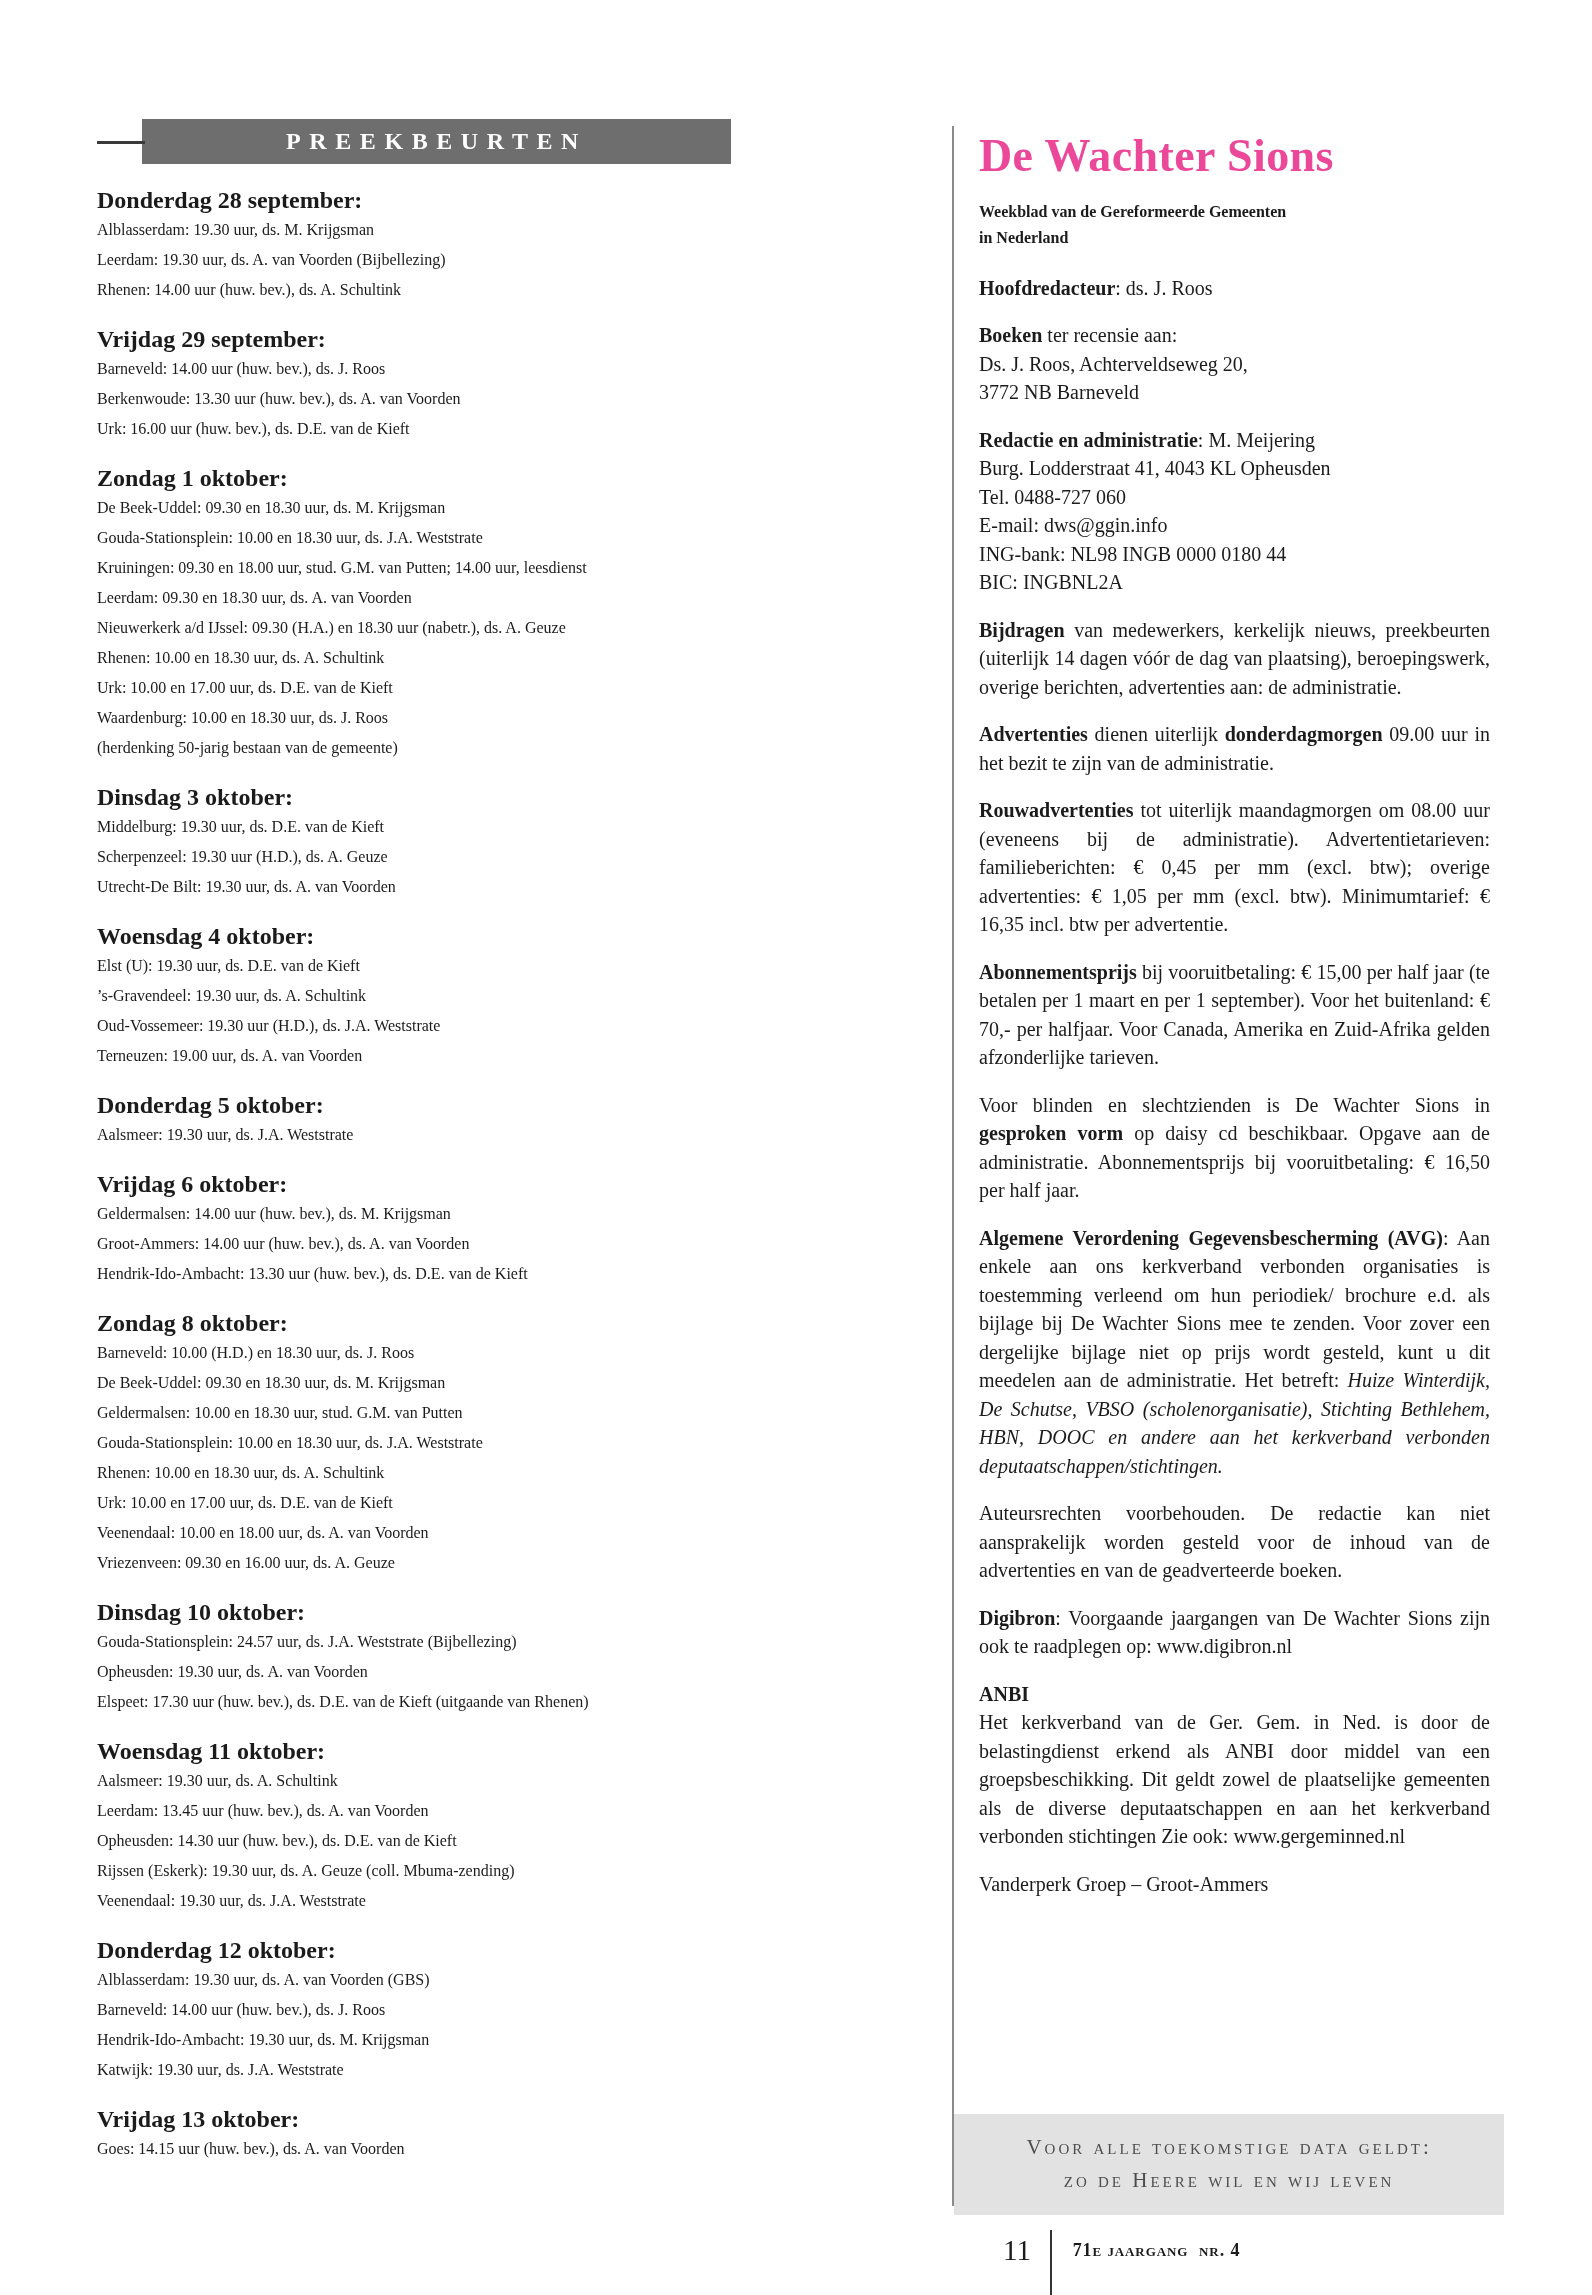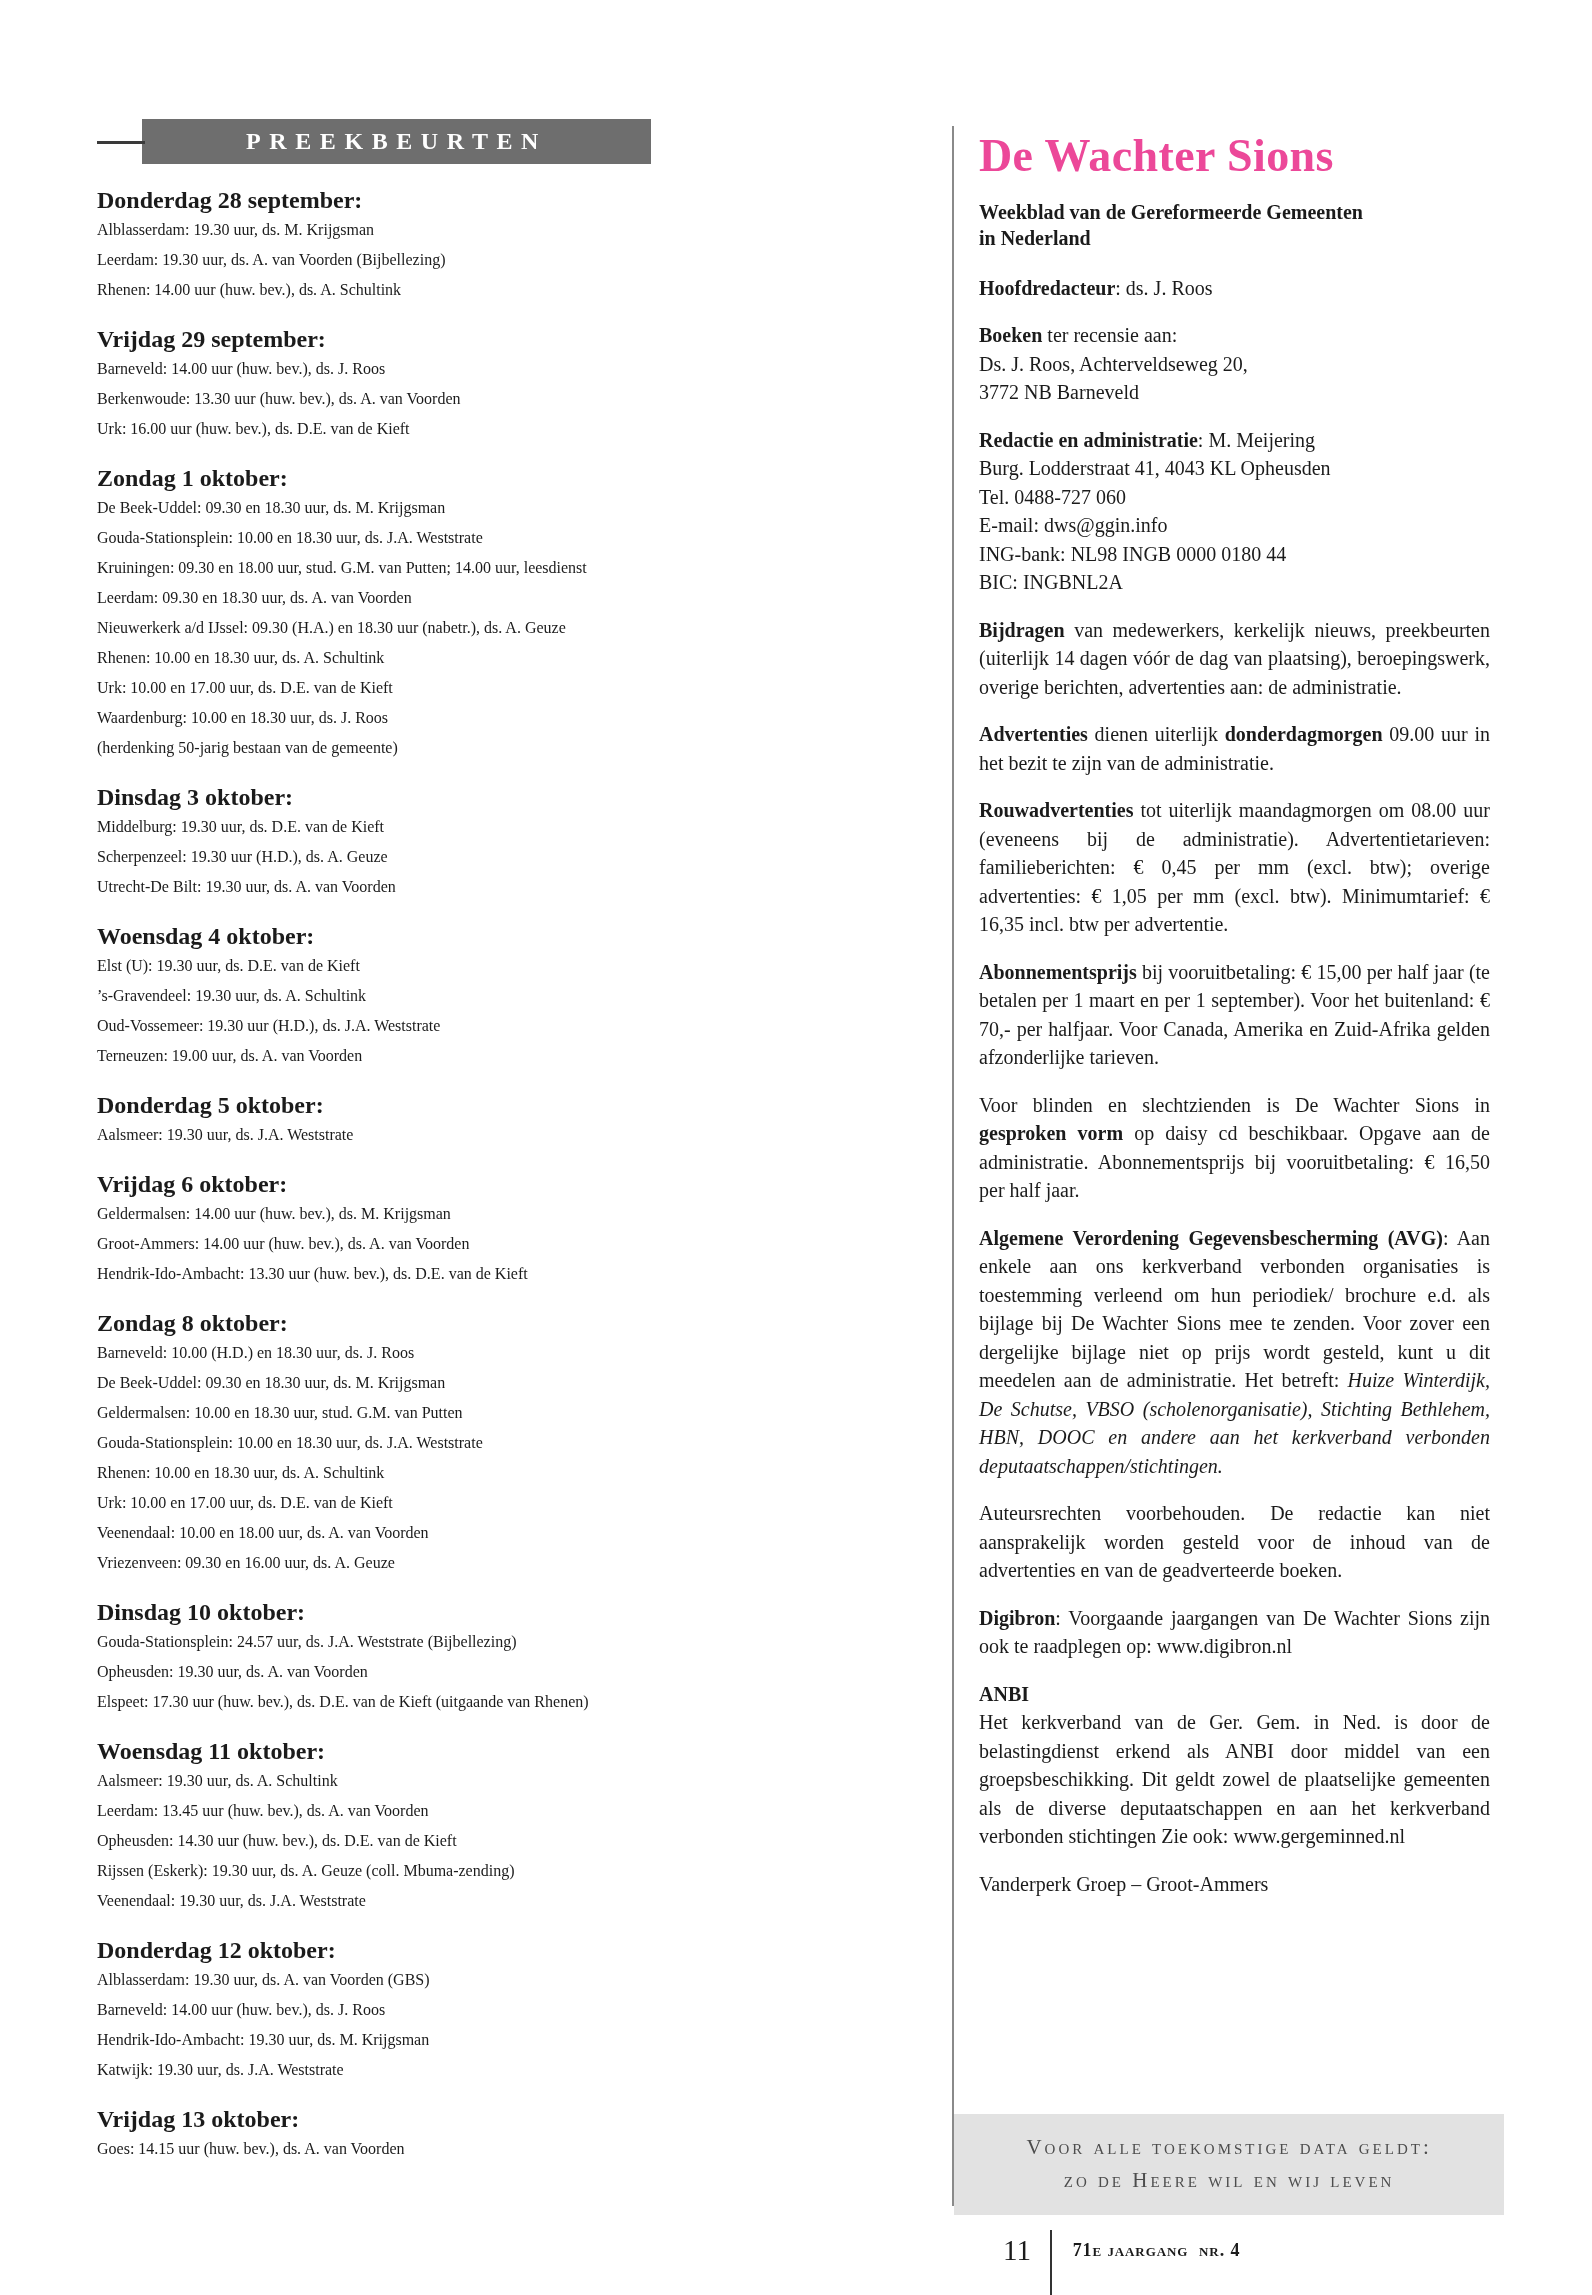"PREEKBEURTEN" .preek-bar { width: 509px -> 589px }
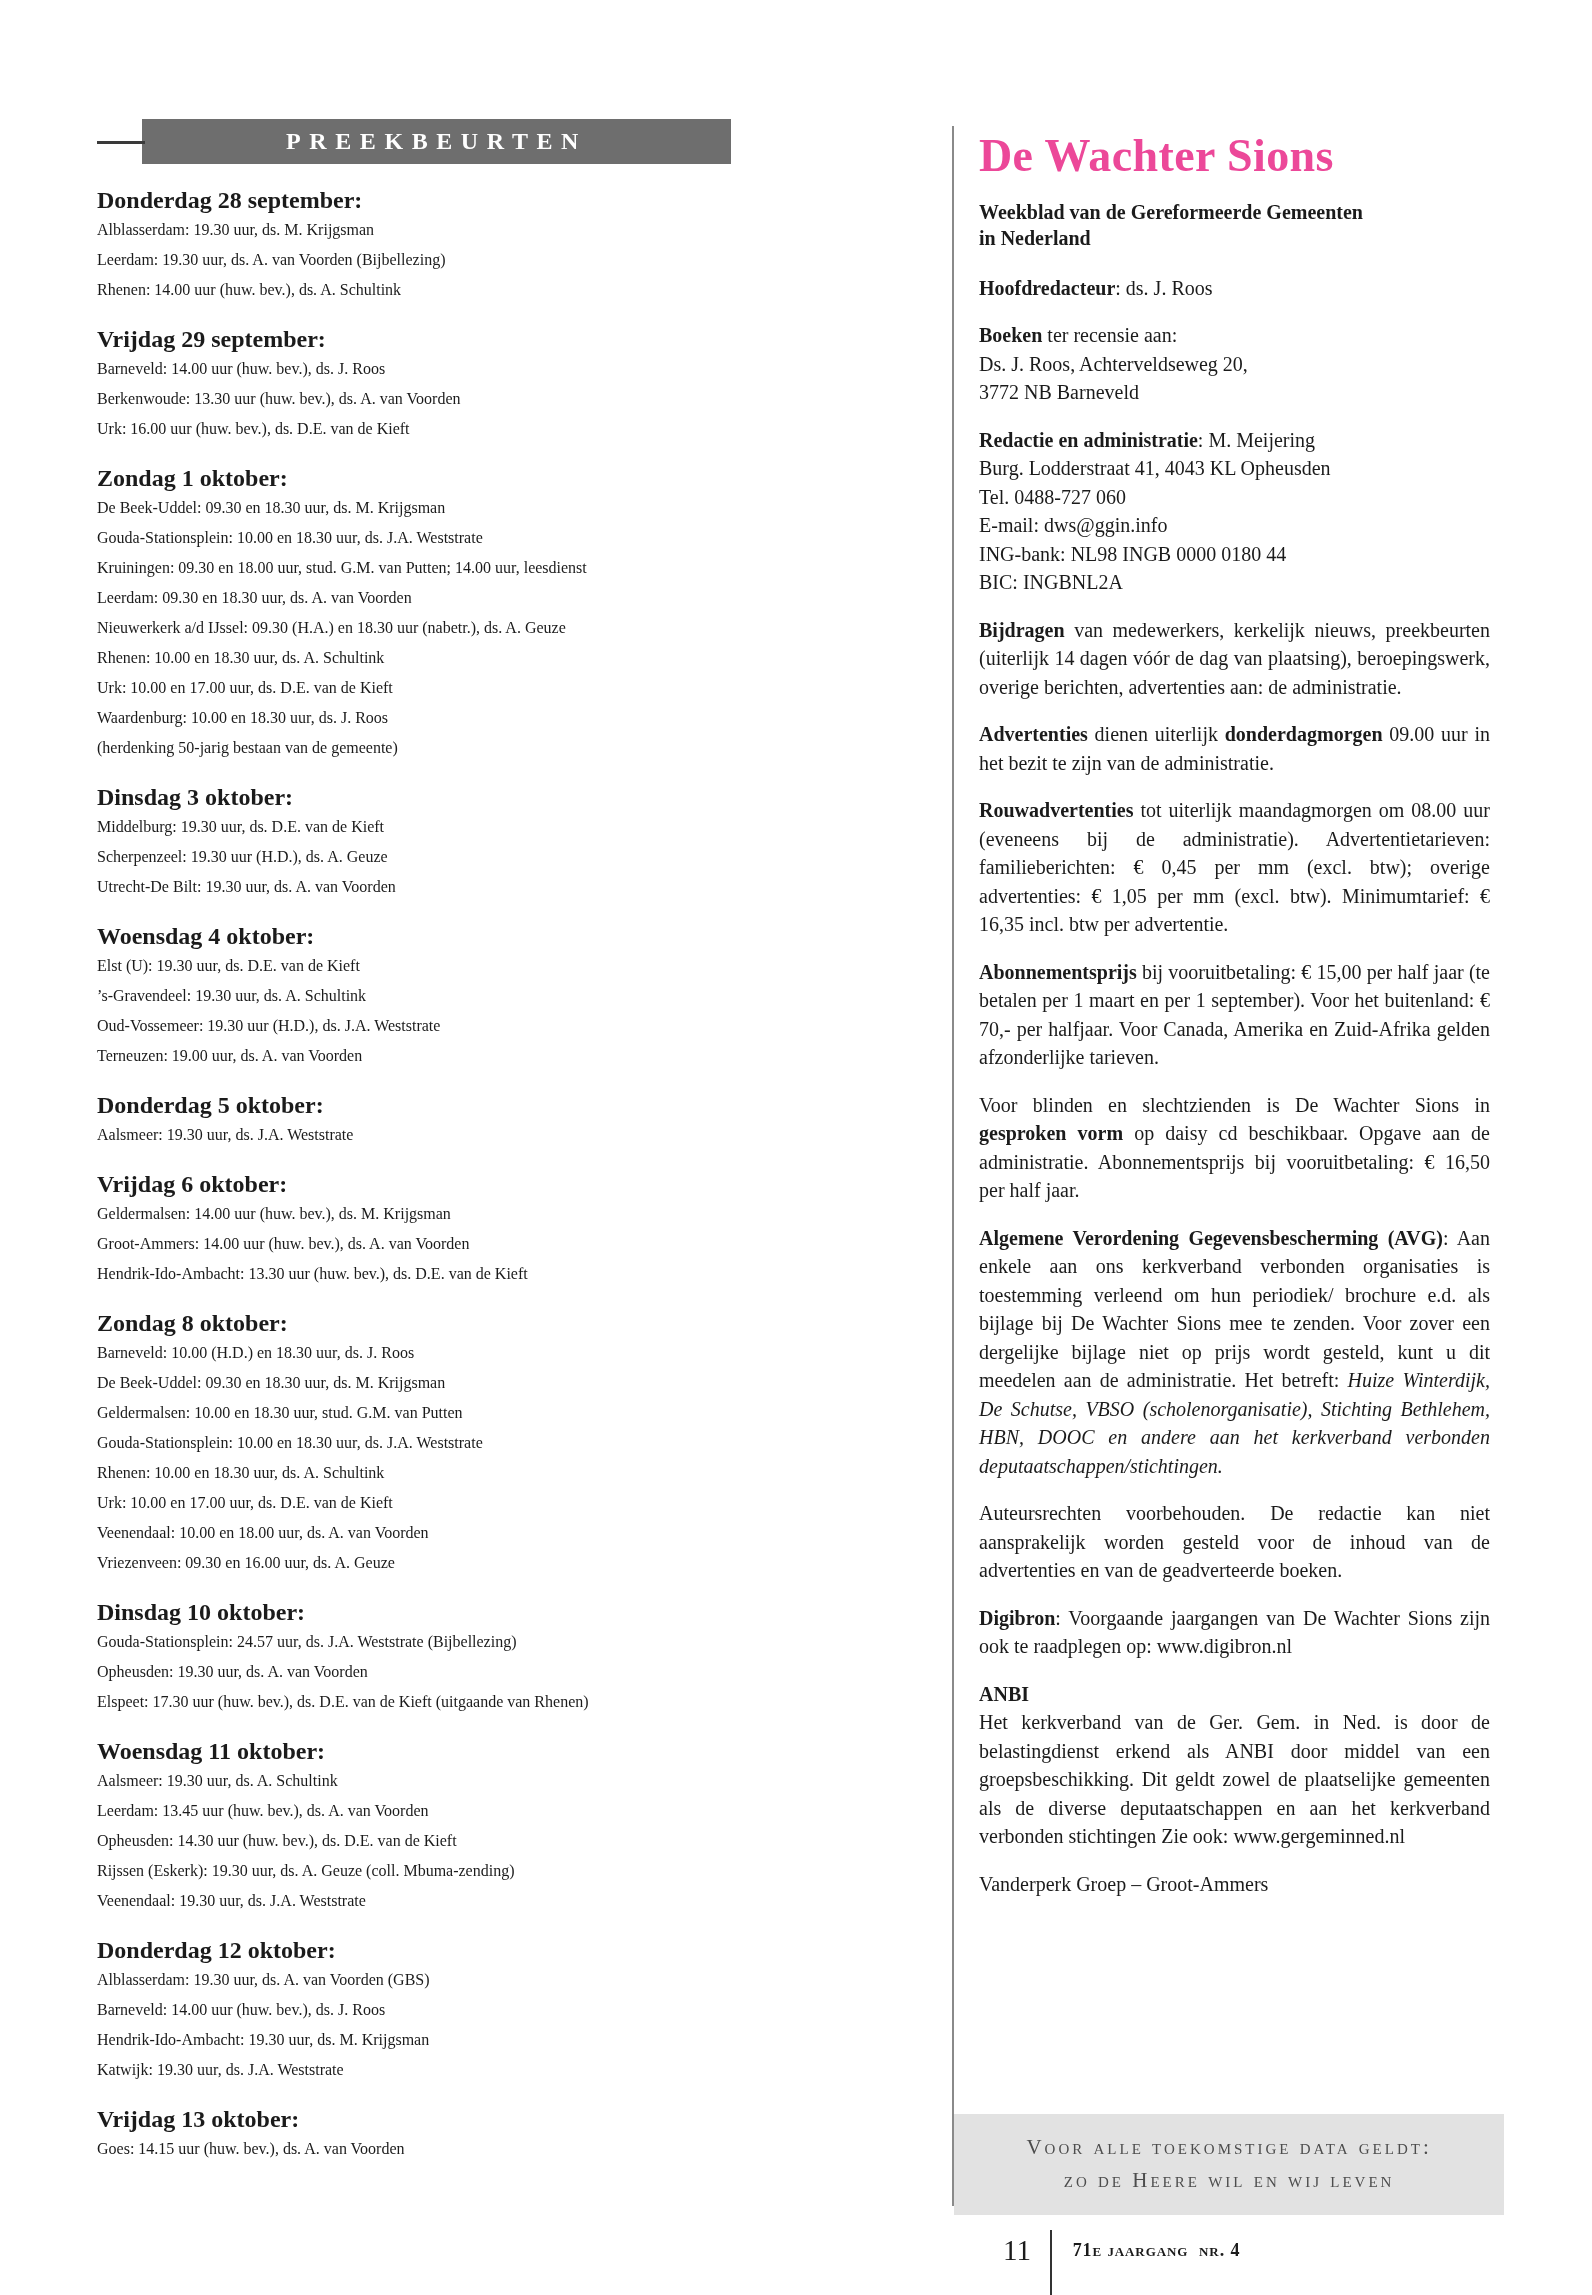"Weekblad van de Gereformeerde Gemeenten" .mag-subtitle { font-size: 20px -> 16px }
